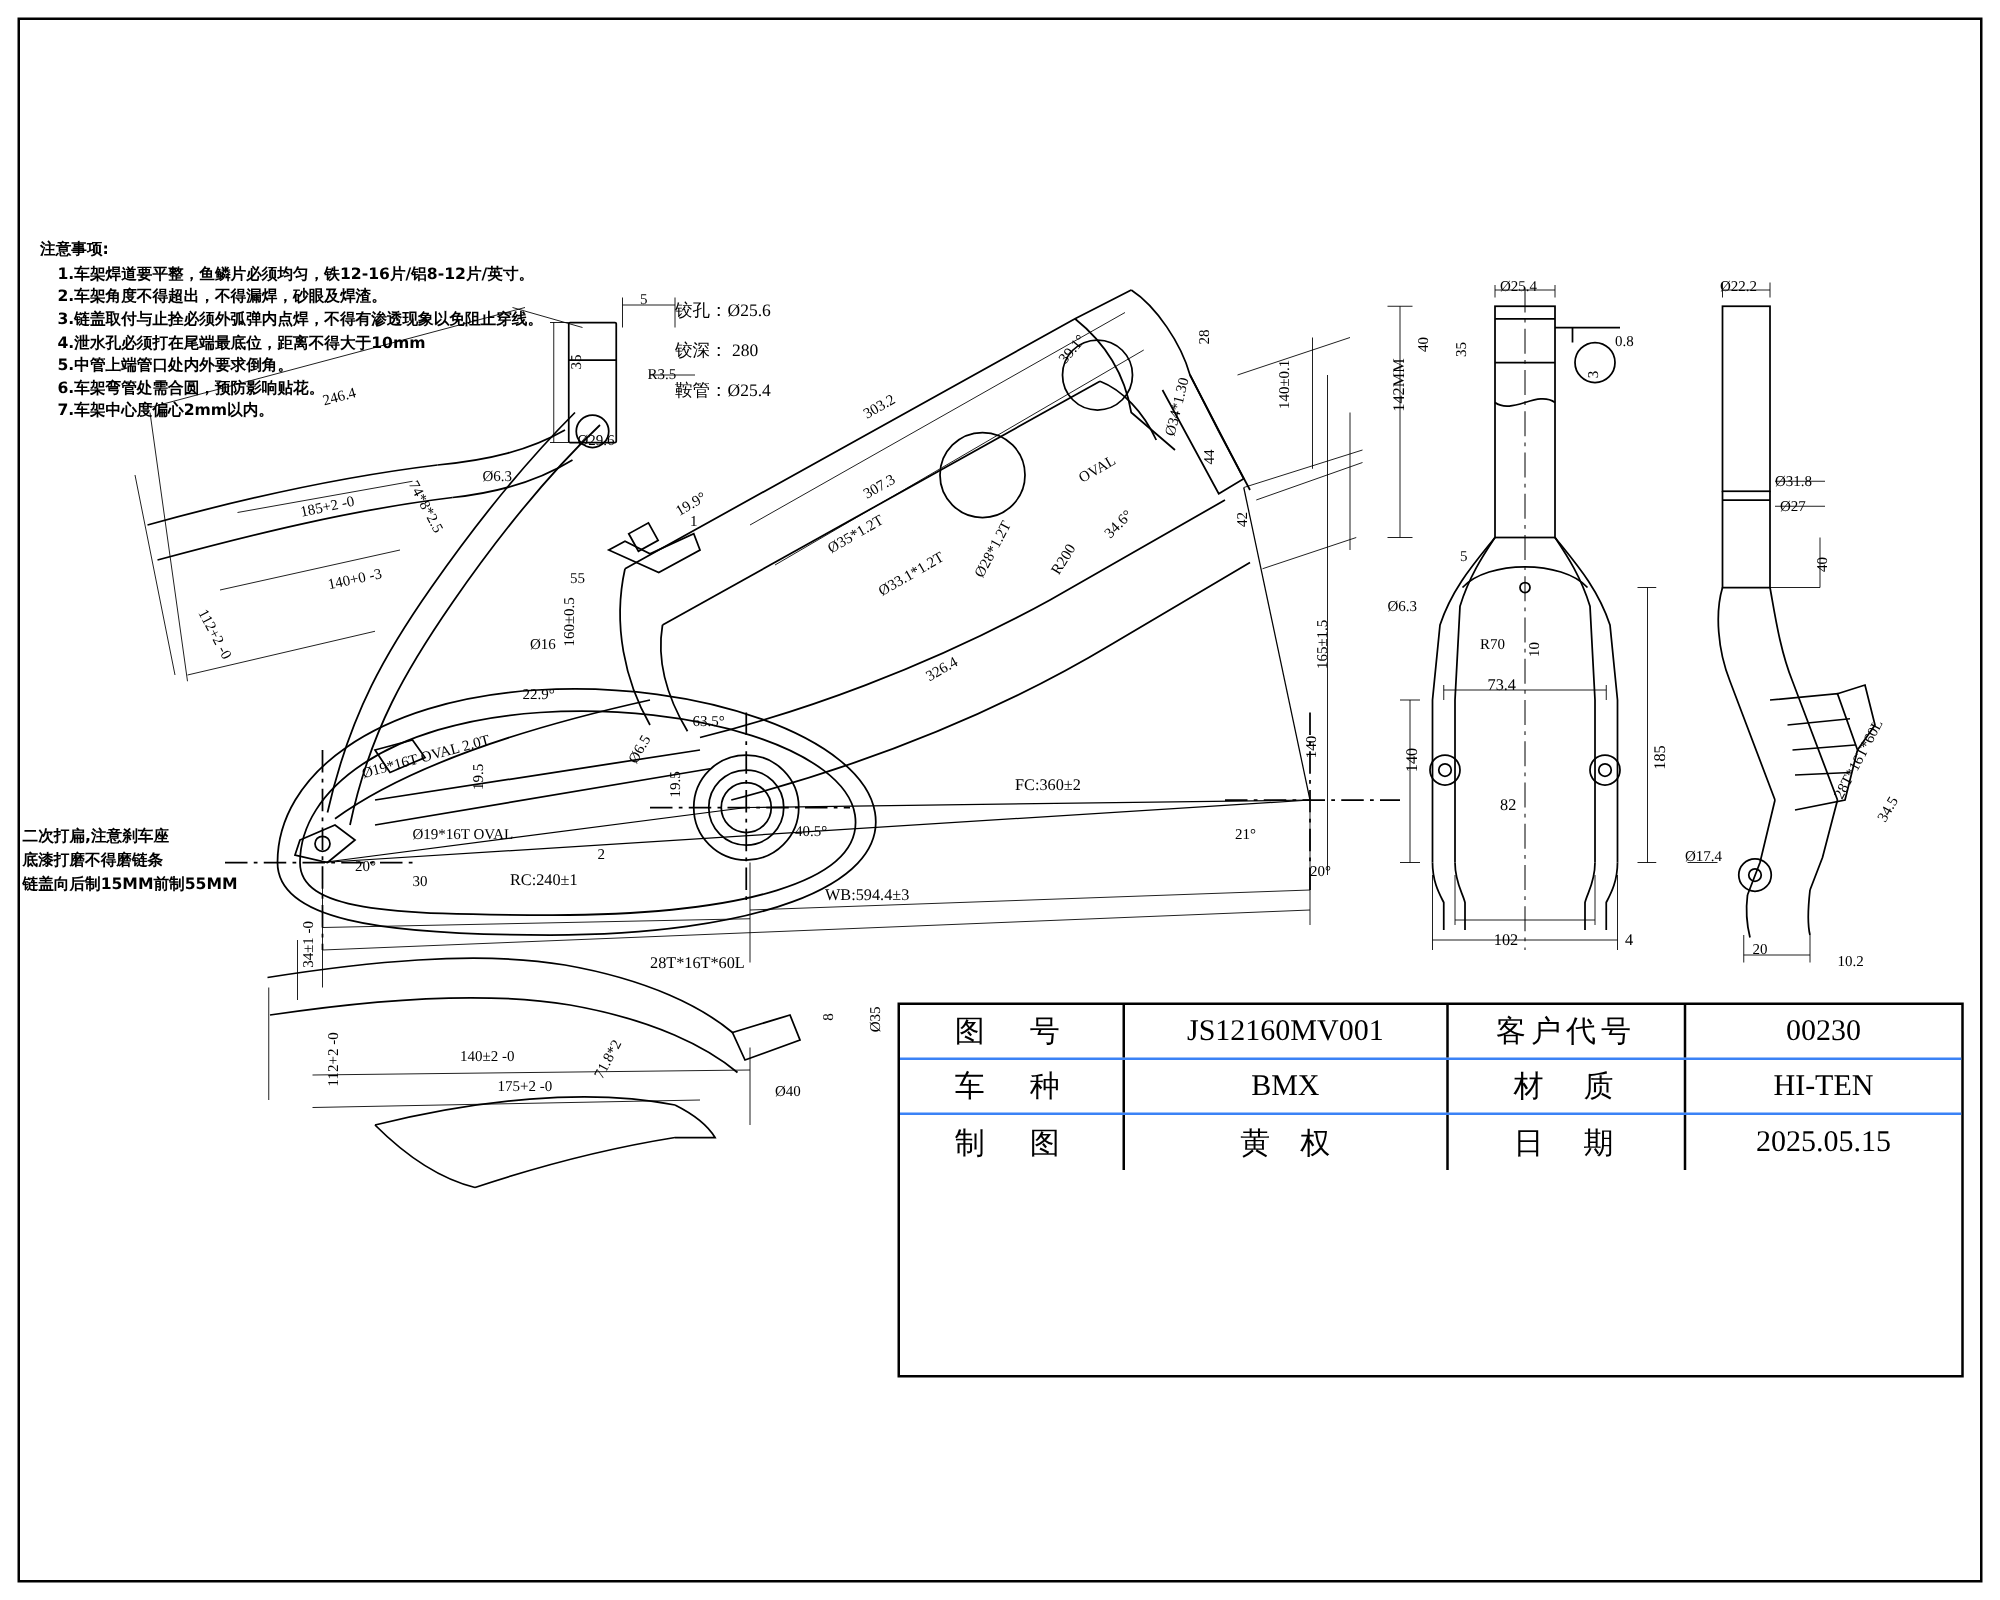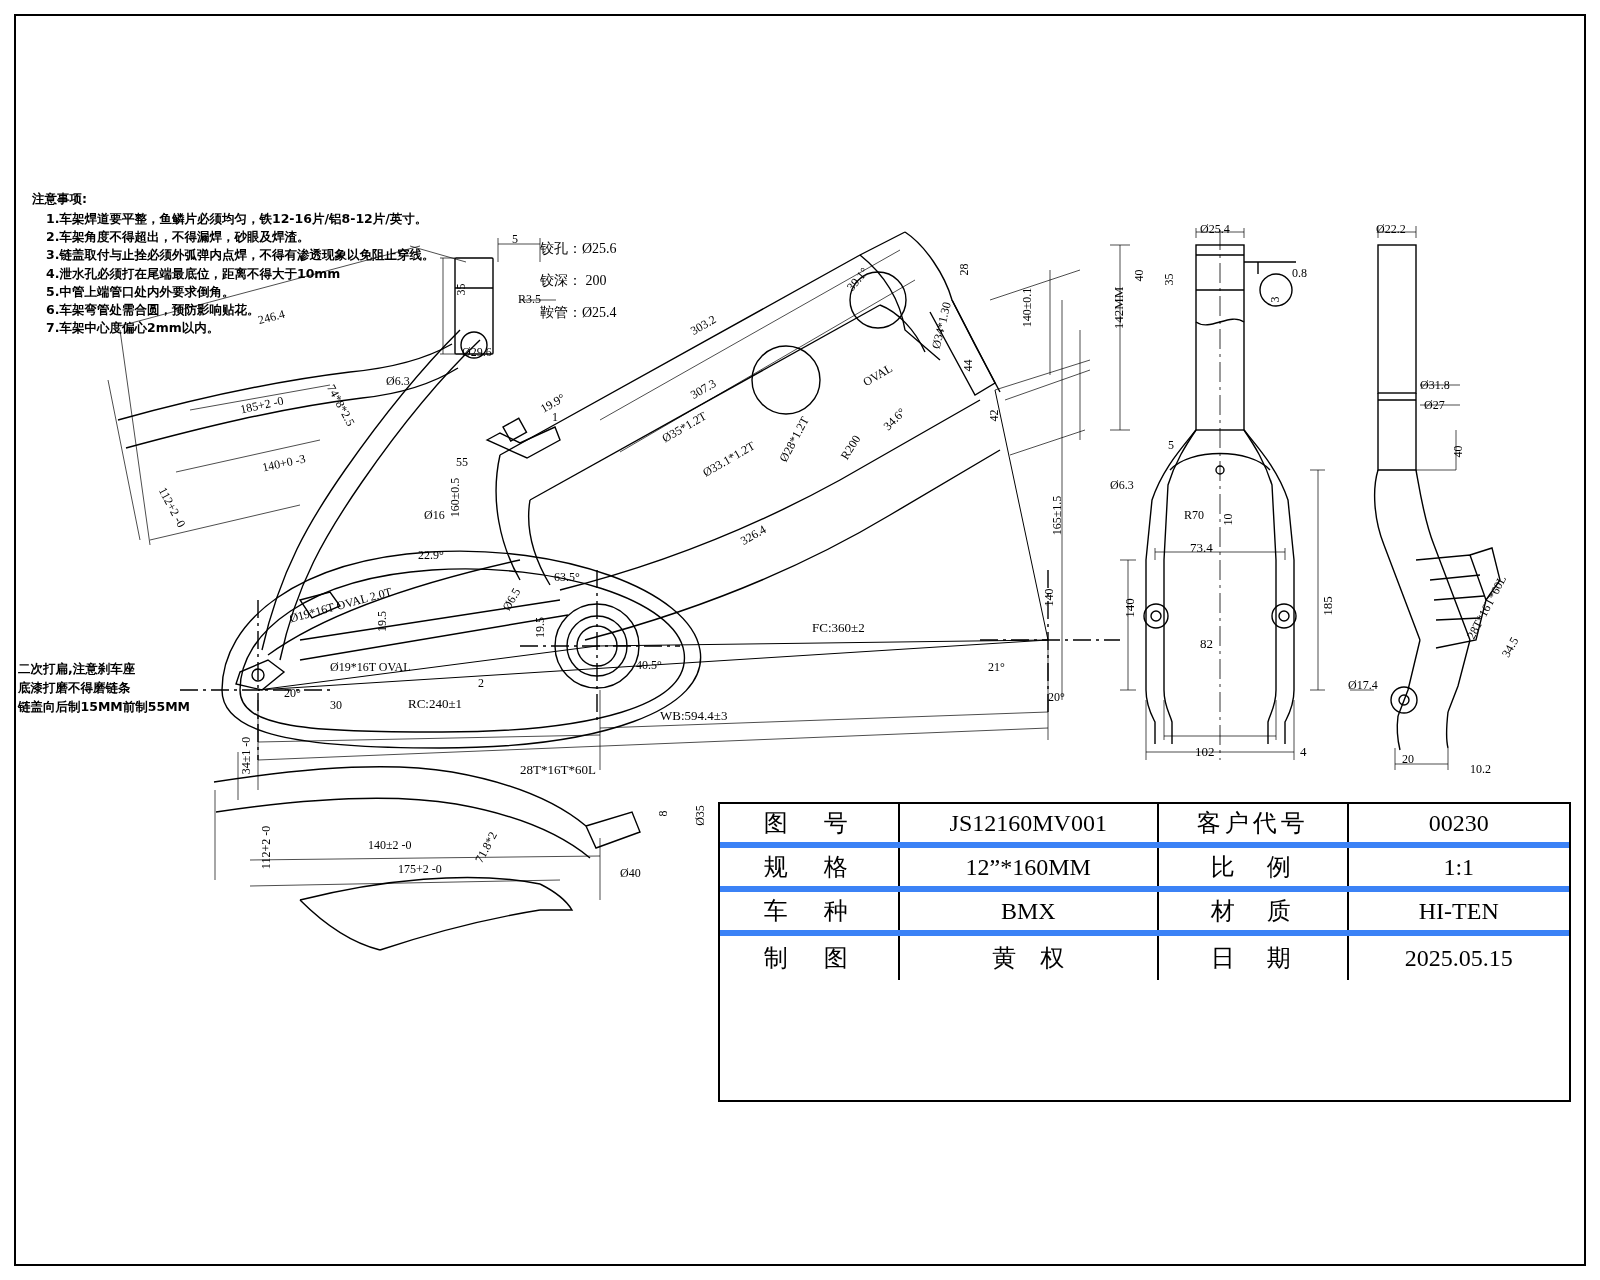"铰深： 200" div.holehdr { text: 200 -> 280 }
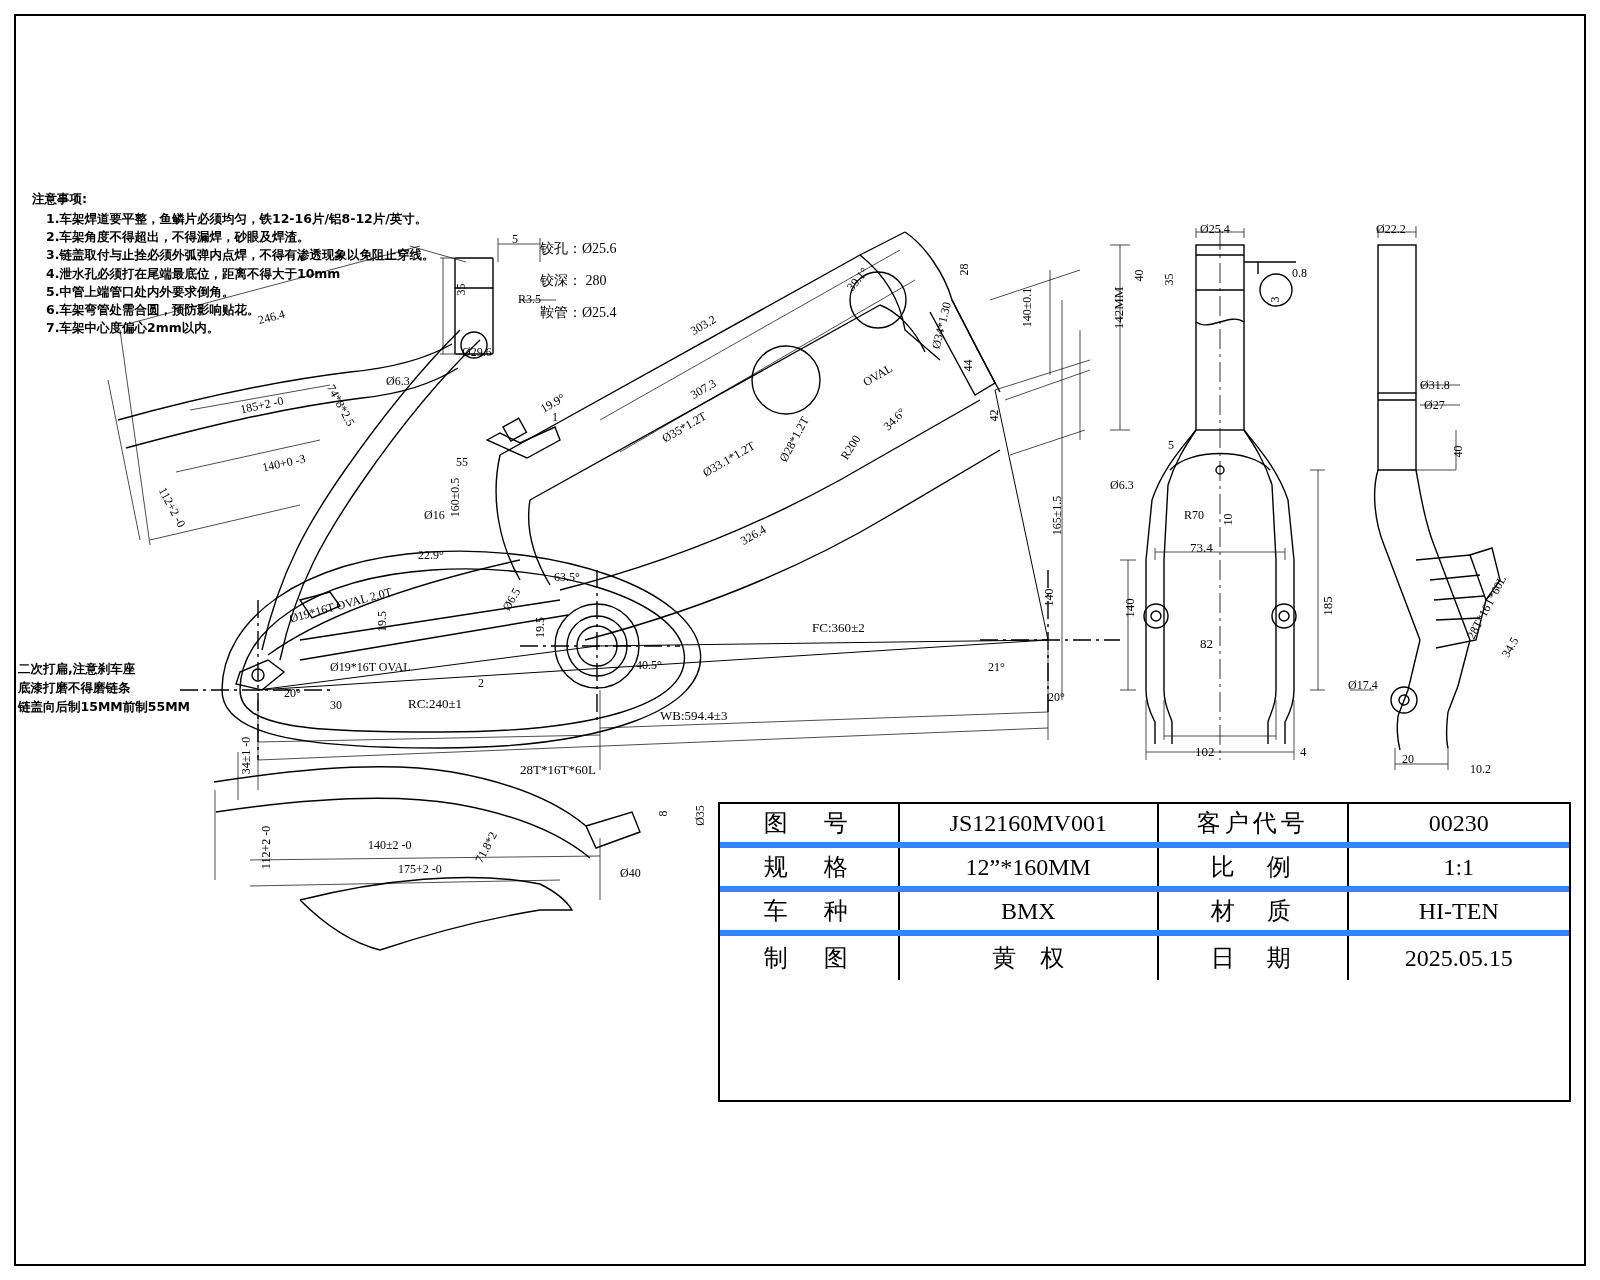"图 号" .tbrow { border-bottom: 6px solid #3b82f6 -> 2px solid #3b82f6 }
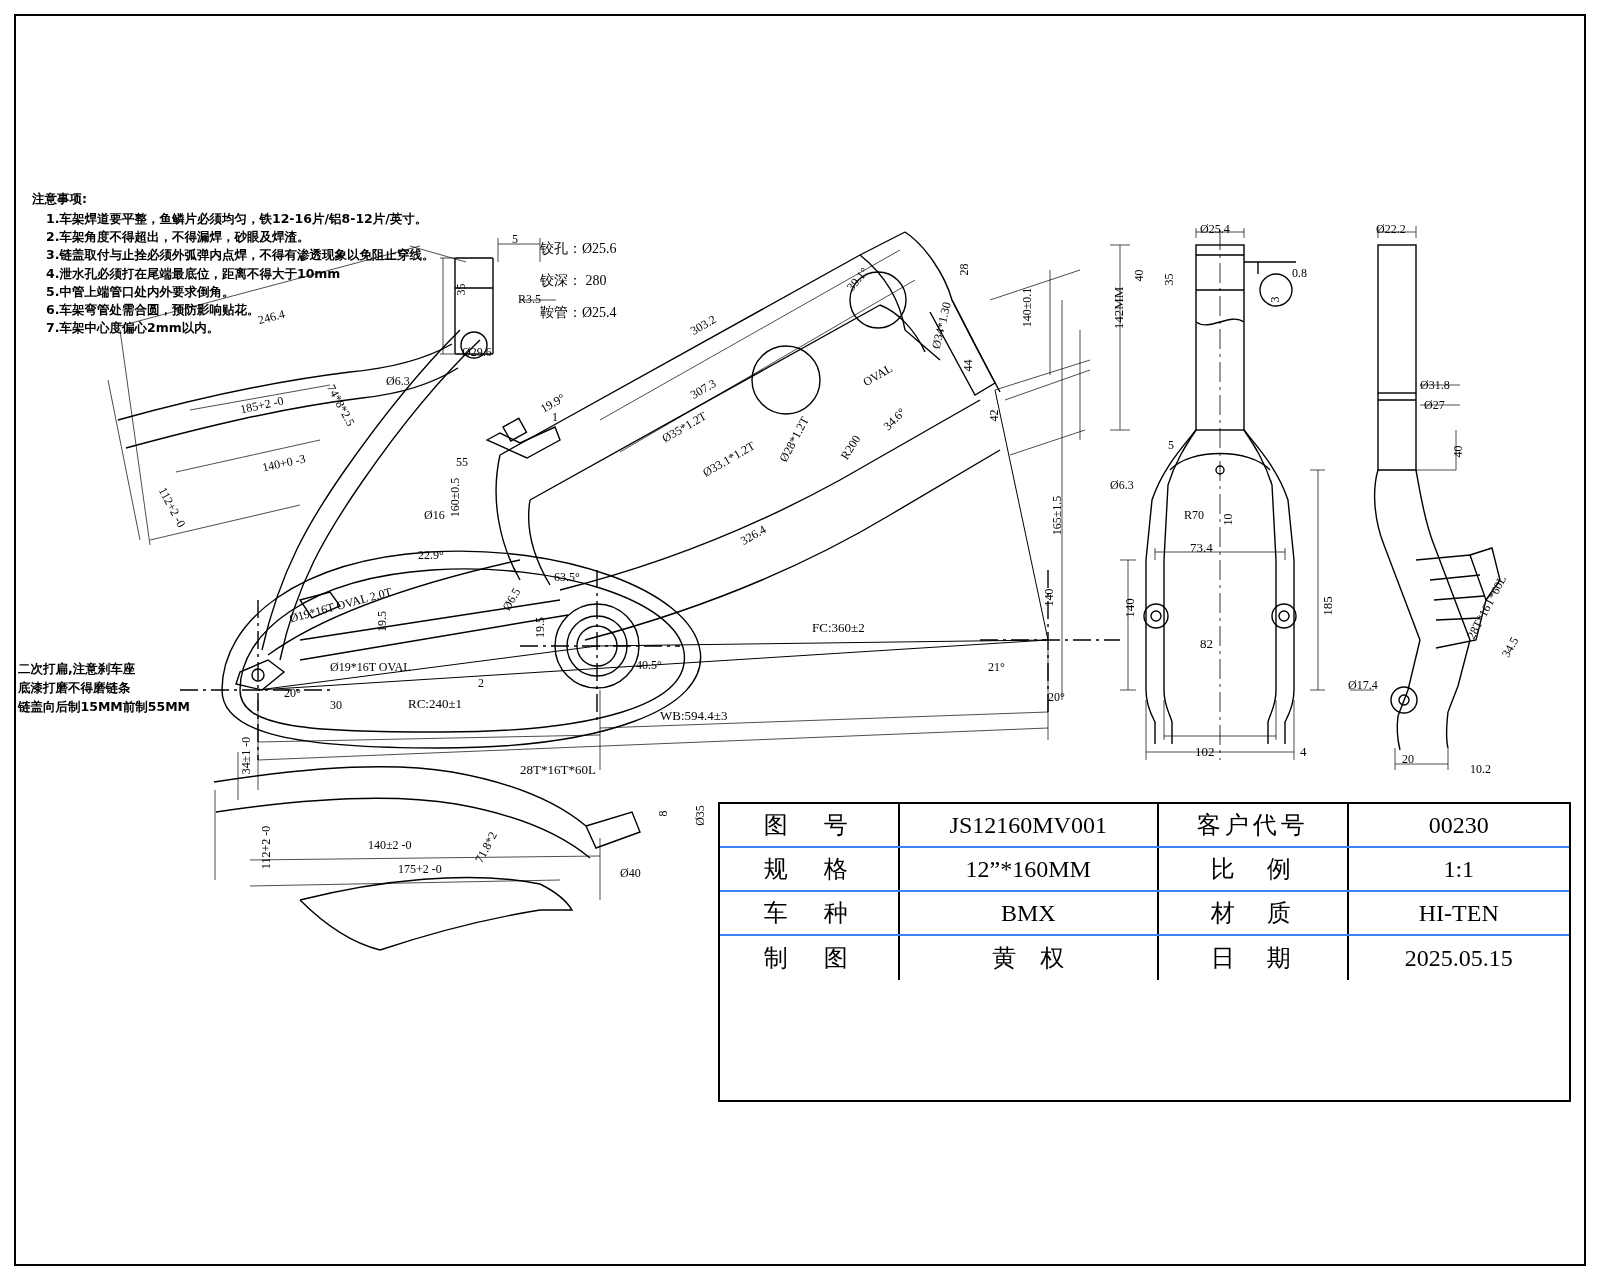"规 格" div.tbrow { html: <div> <div>规 格</div> <div>12”*160MM</div> <div>比 例</div> <div>1:1</div> </div> -> none }
